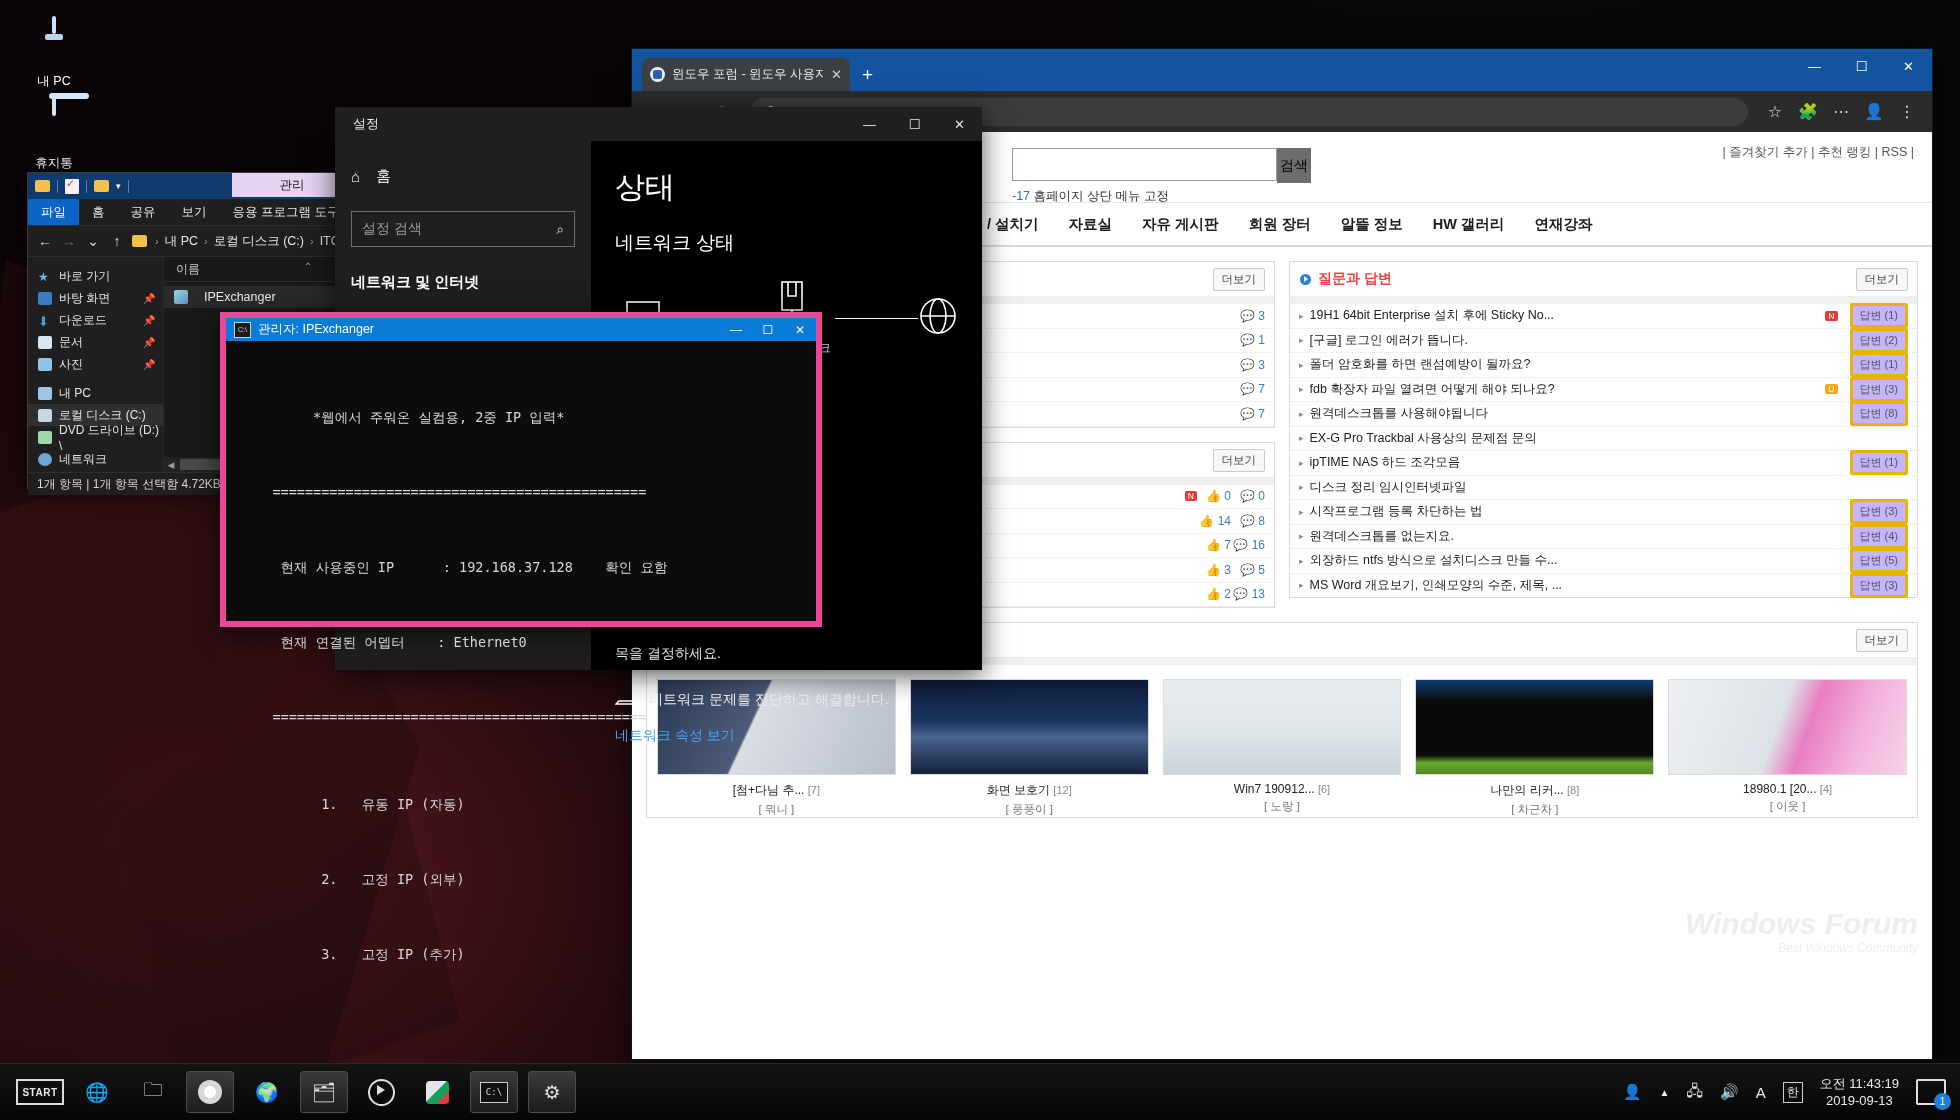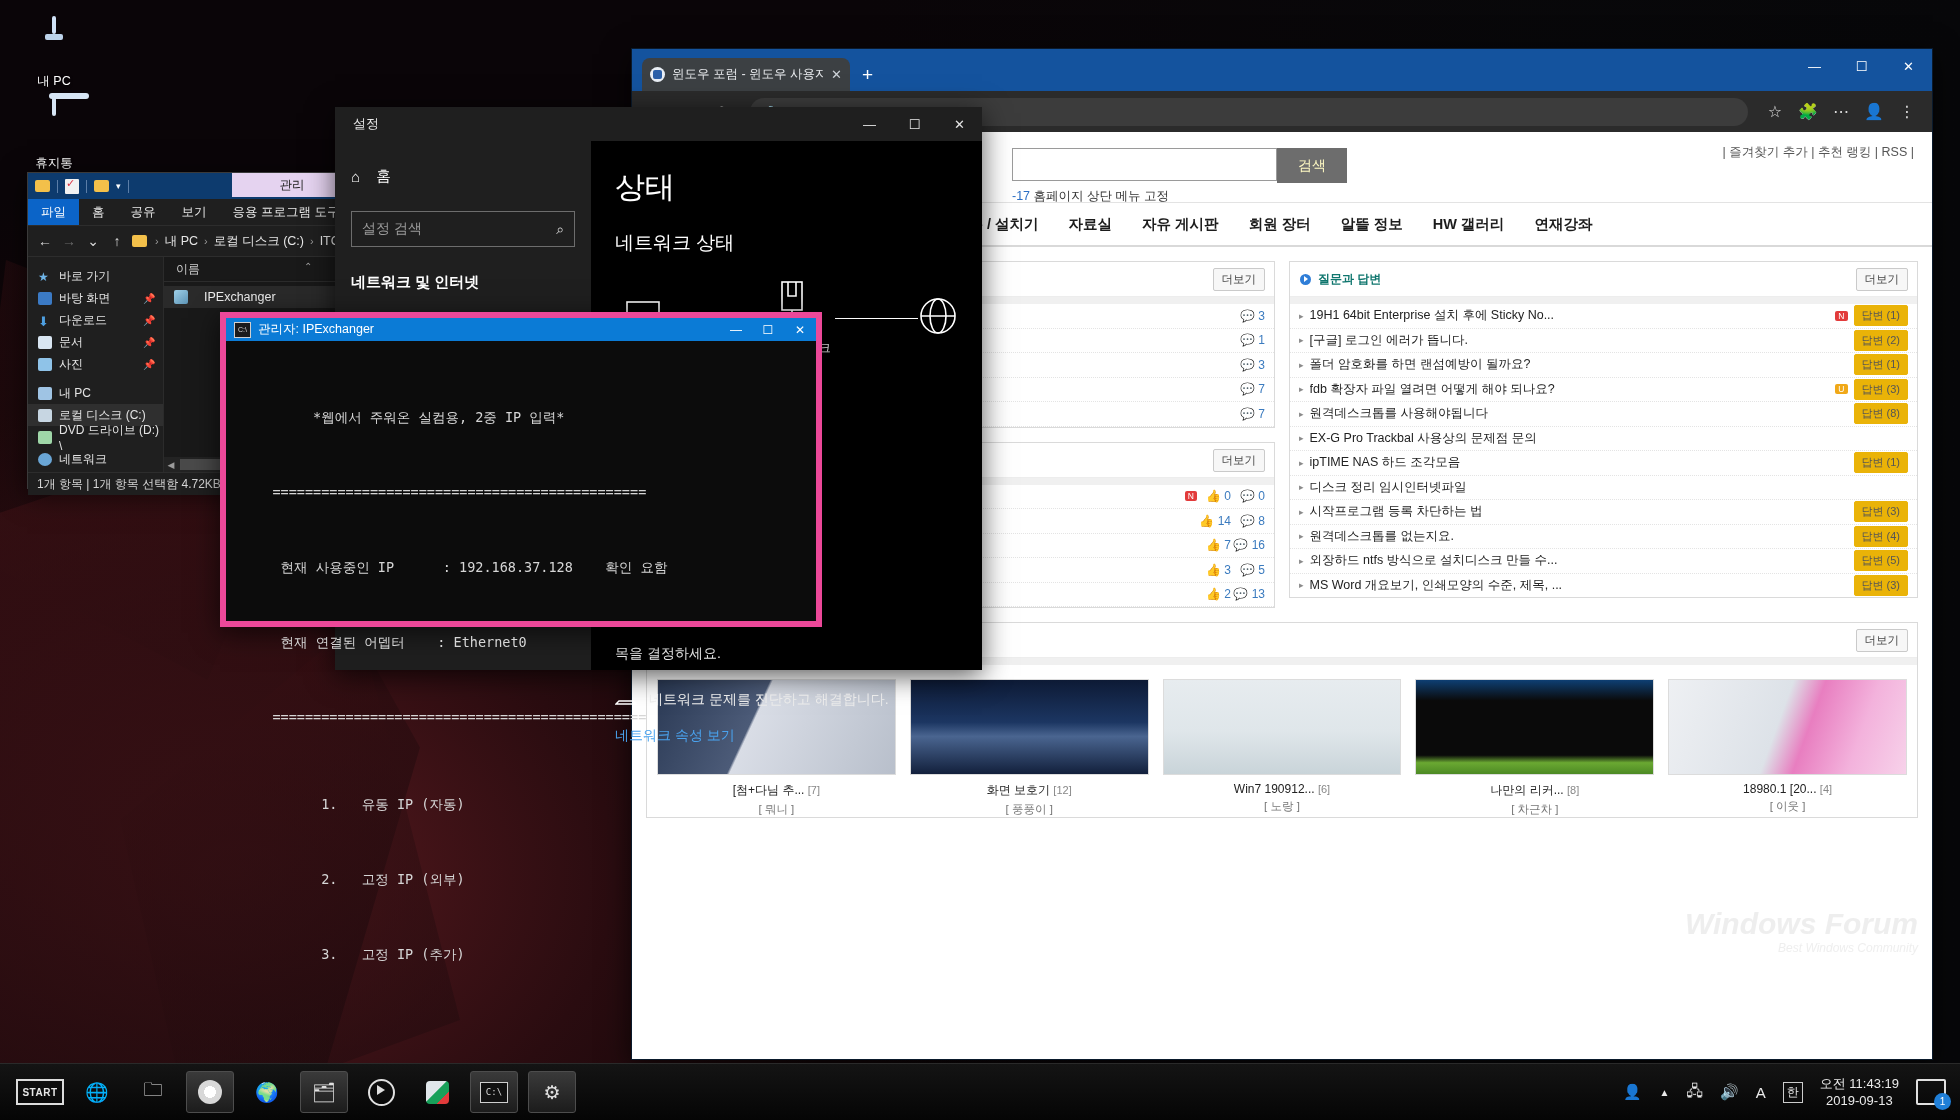"검색" .site-search .sbtn { color: #fef9c3 -> #000000; width: 70px -> 34px }
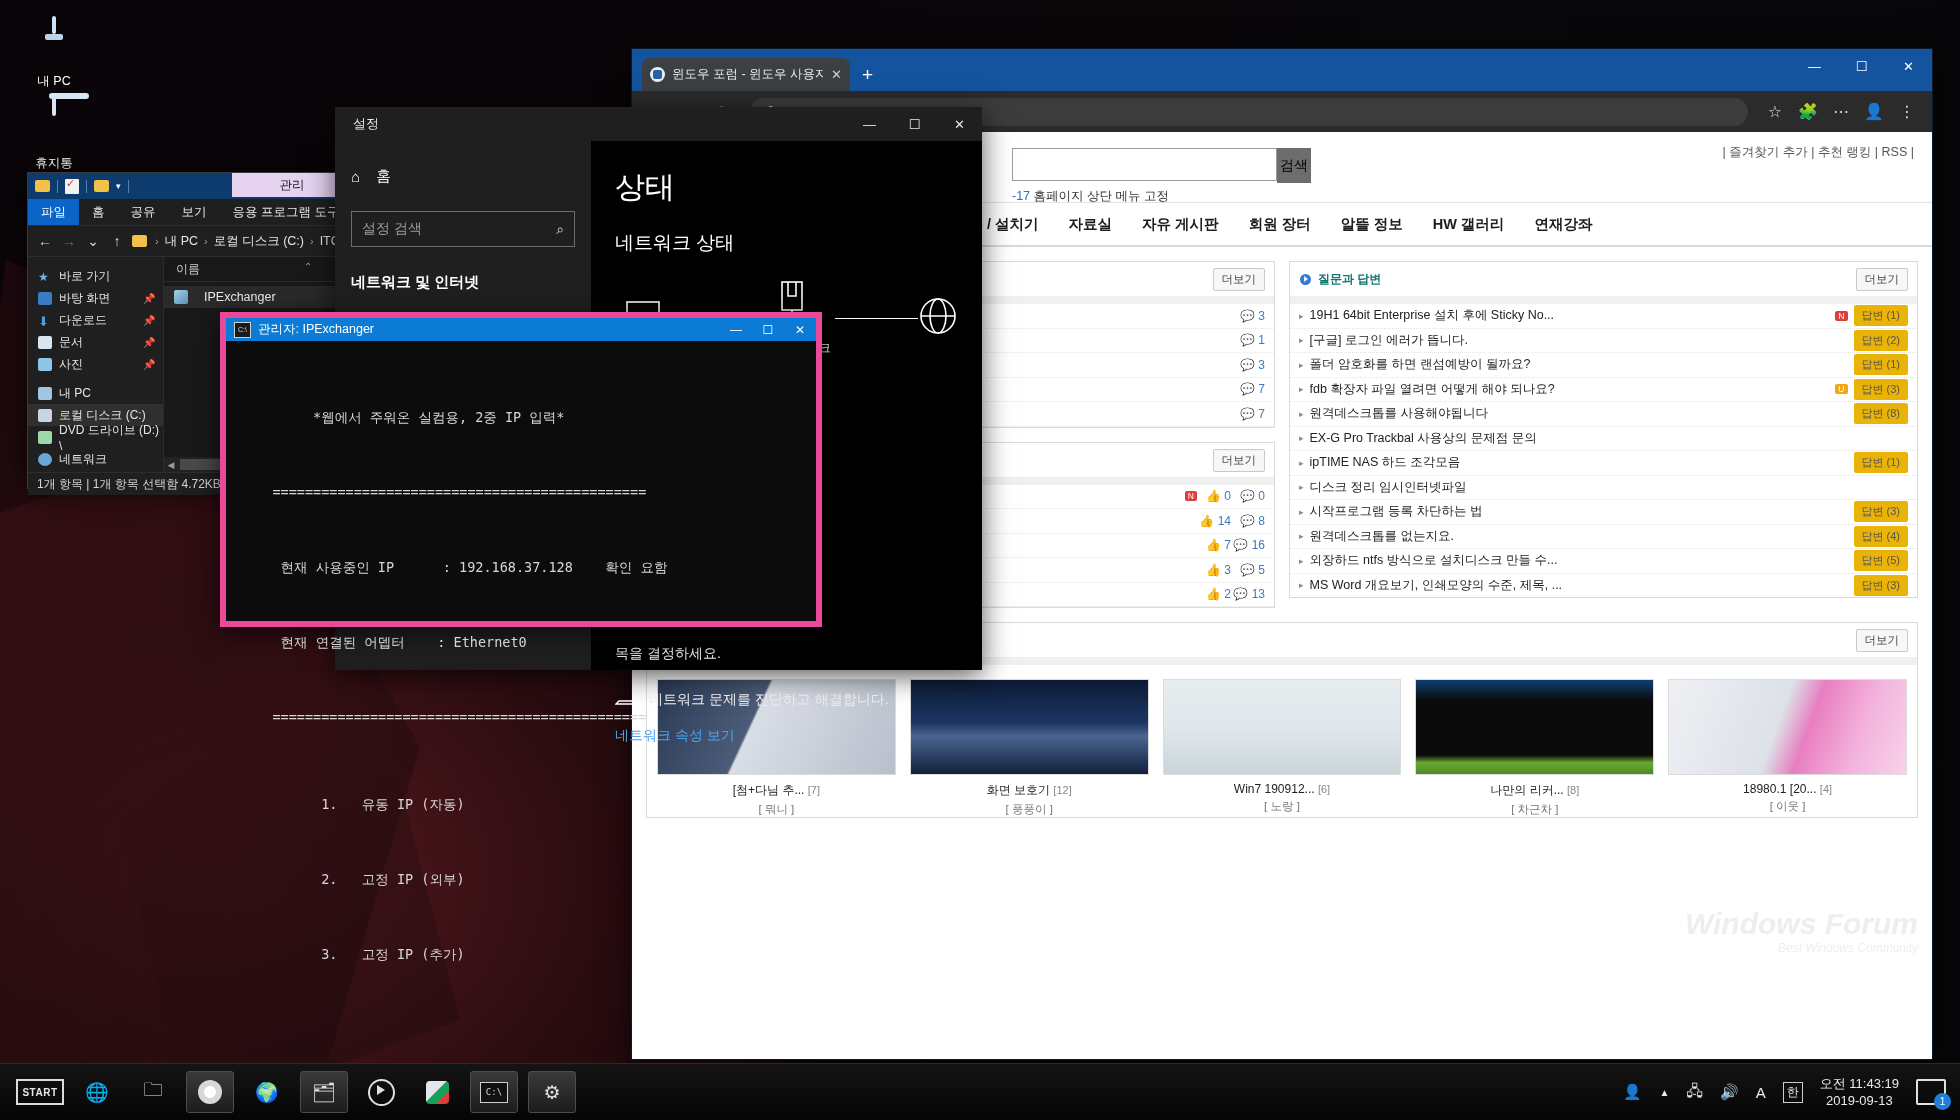"질문과 답변" .panel-title { color: #0f766e -> #ef4444; font-size: 12px -> 14px }
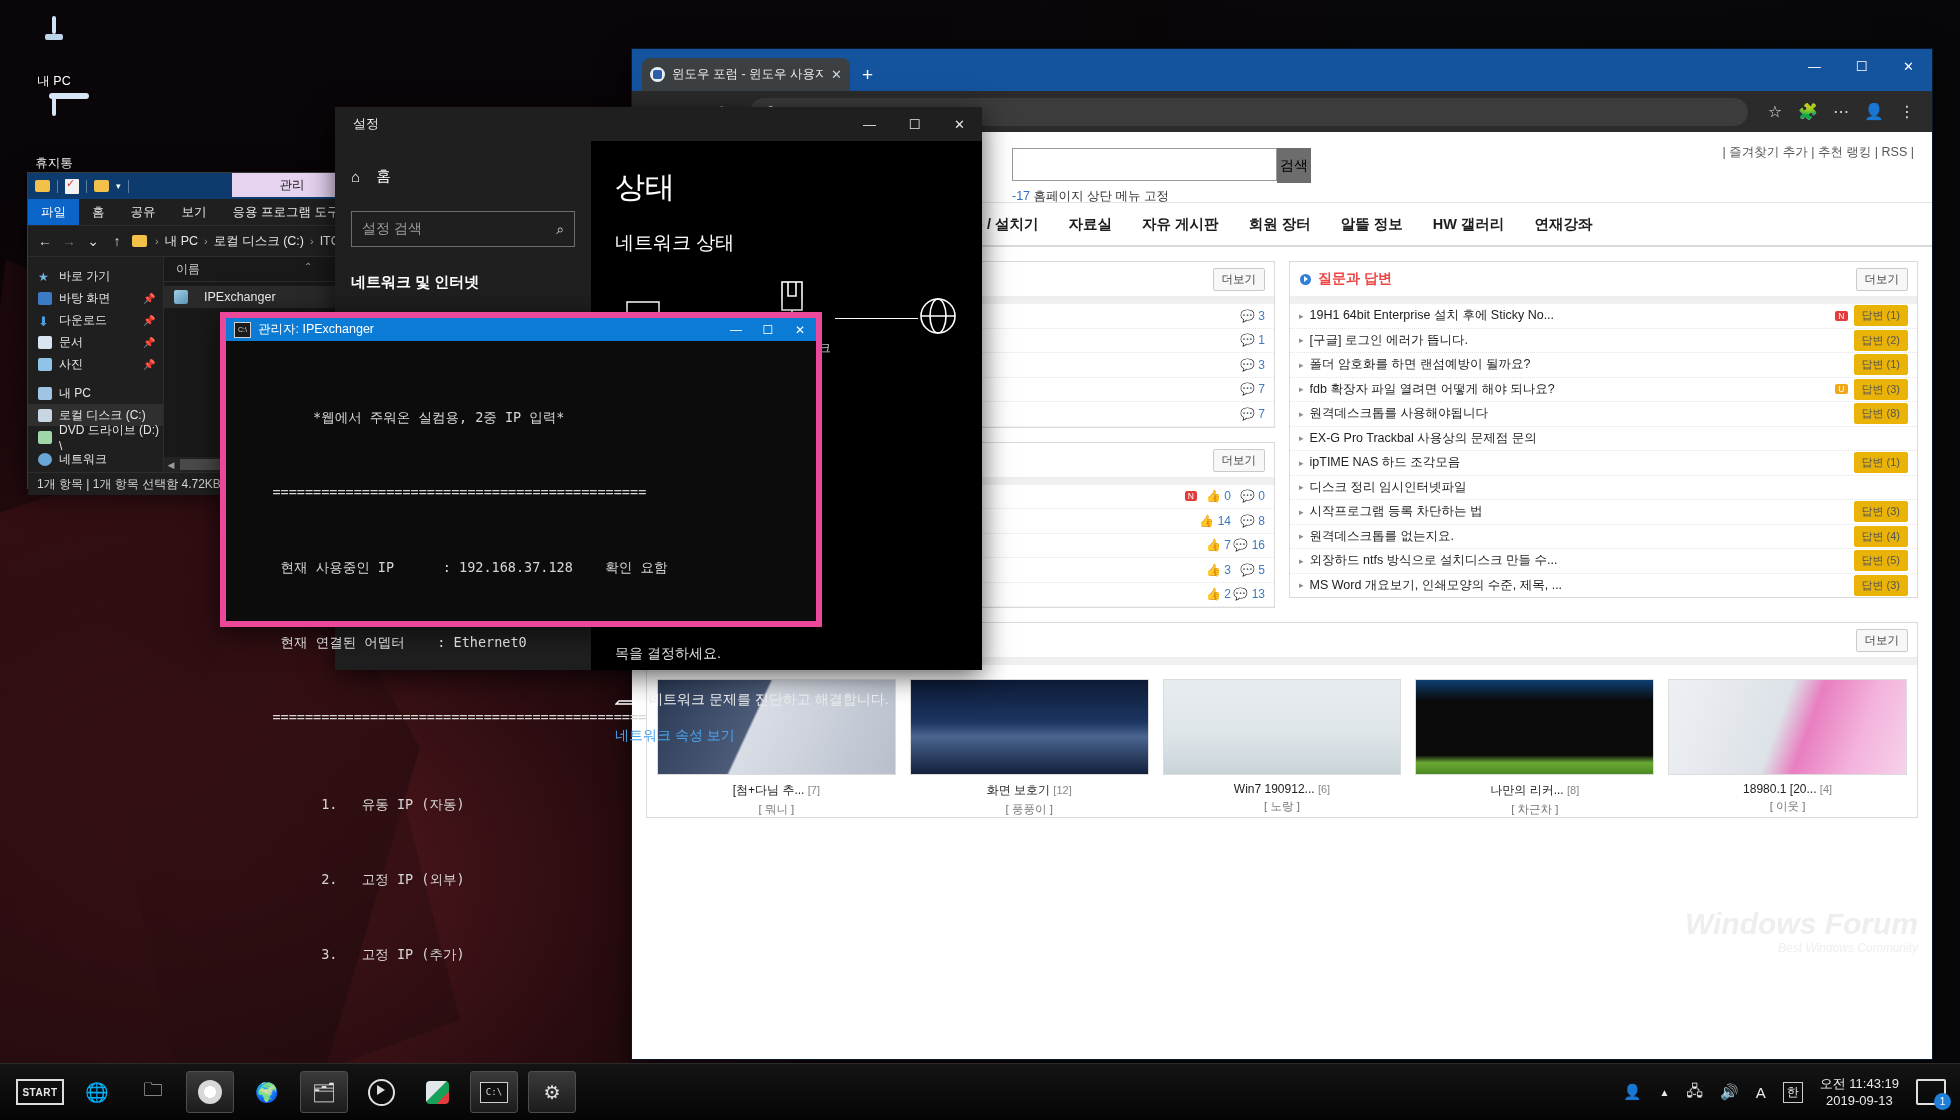"답변 (1)" .ans-btn { background: #eab308 -> #c4b5fd; border: 1px solid #eab308 -> 3px solid #eab308; margin-left: 6px -> 12px }
